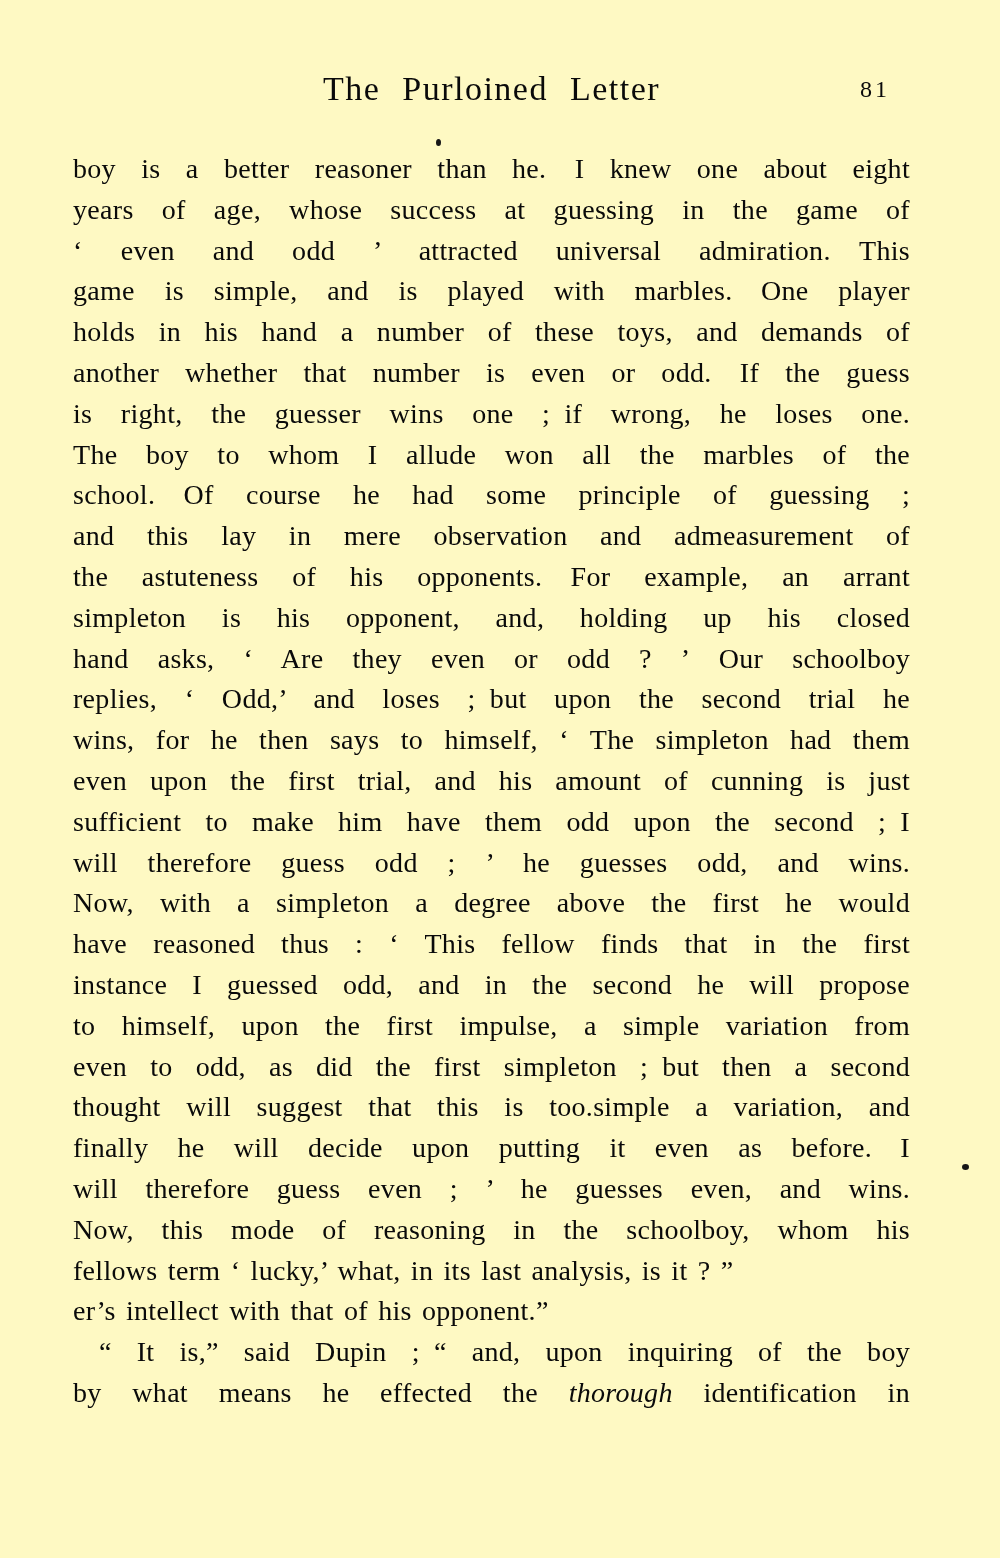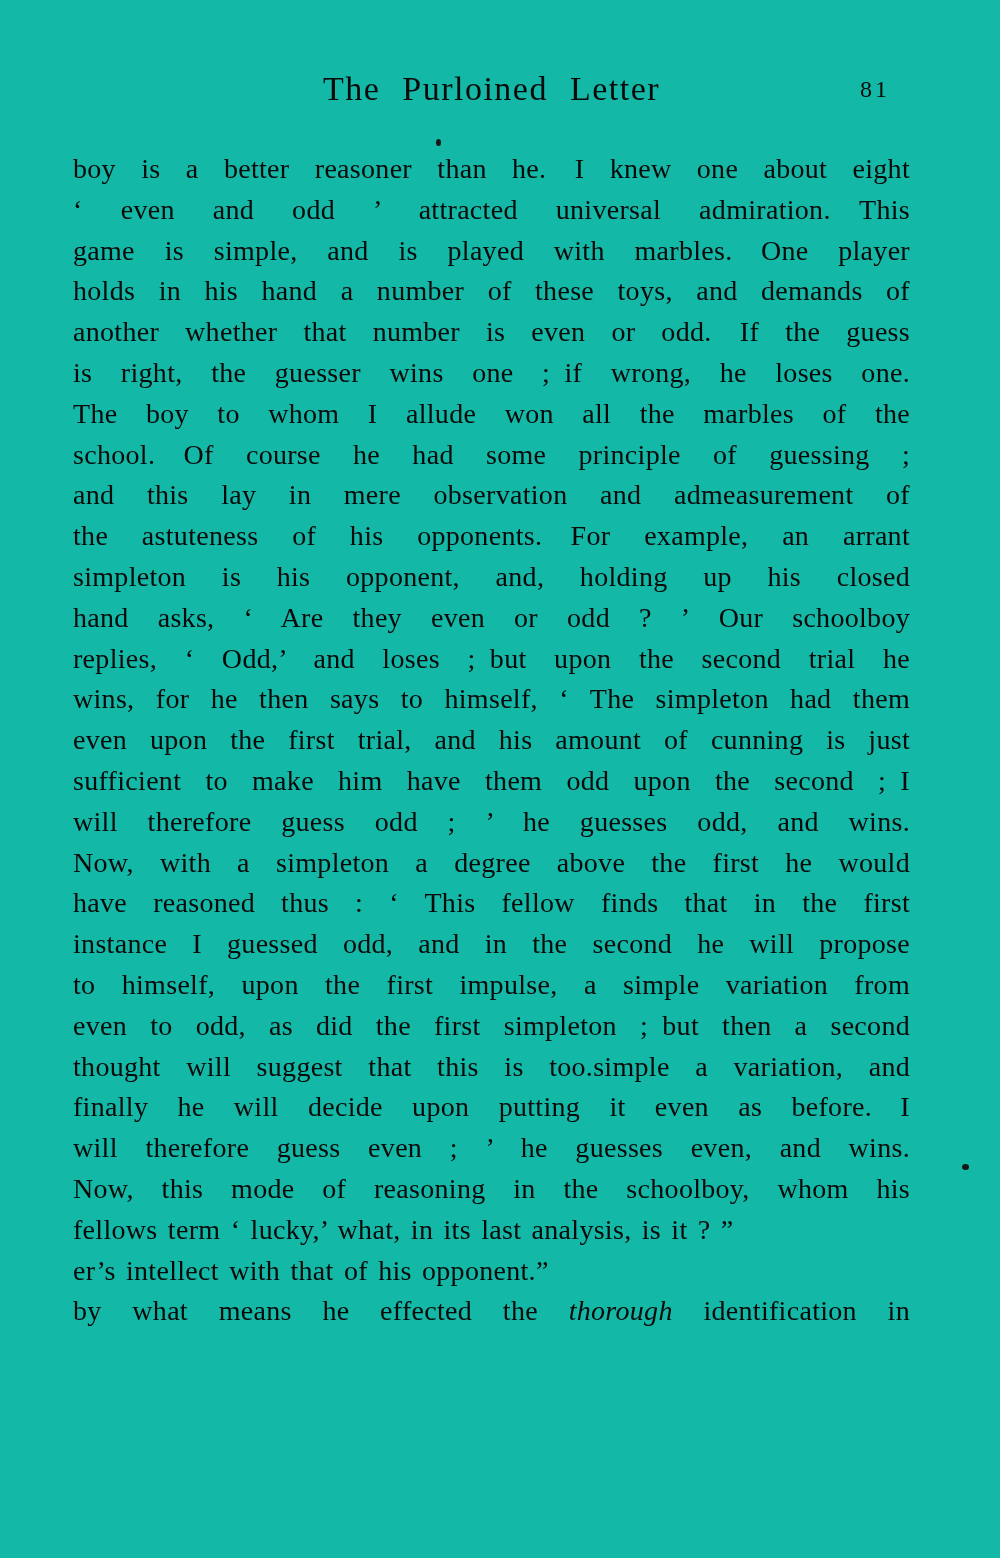"The Purloined Letter" .page { background: #14b8a6 -> #fef9c3 }
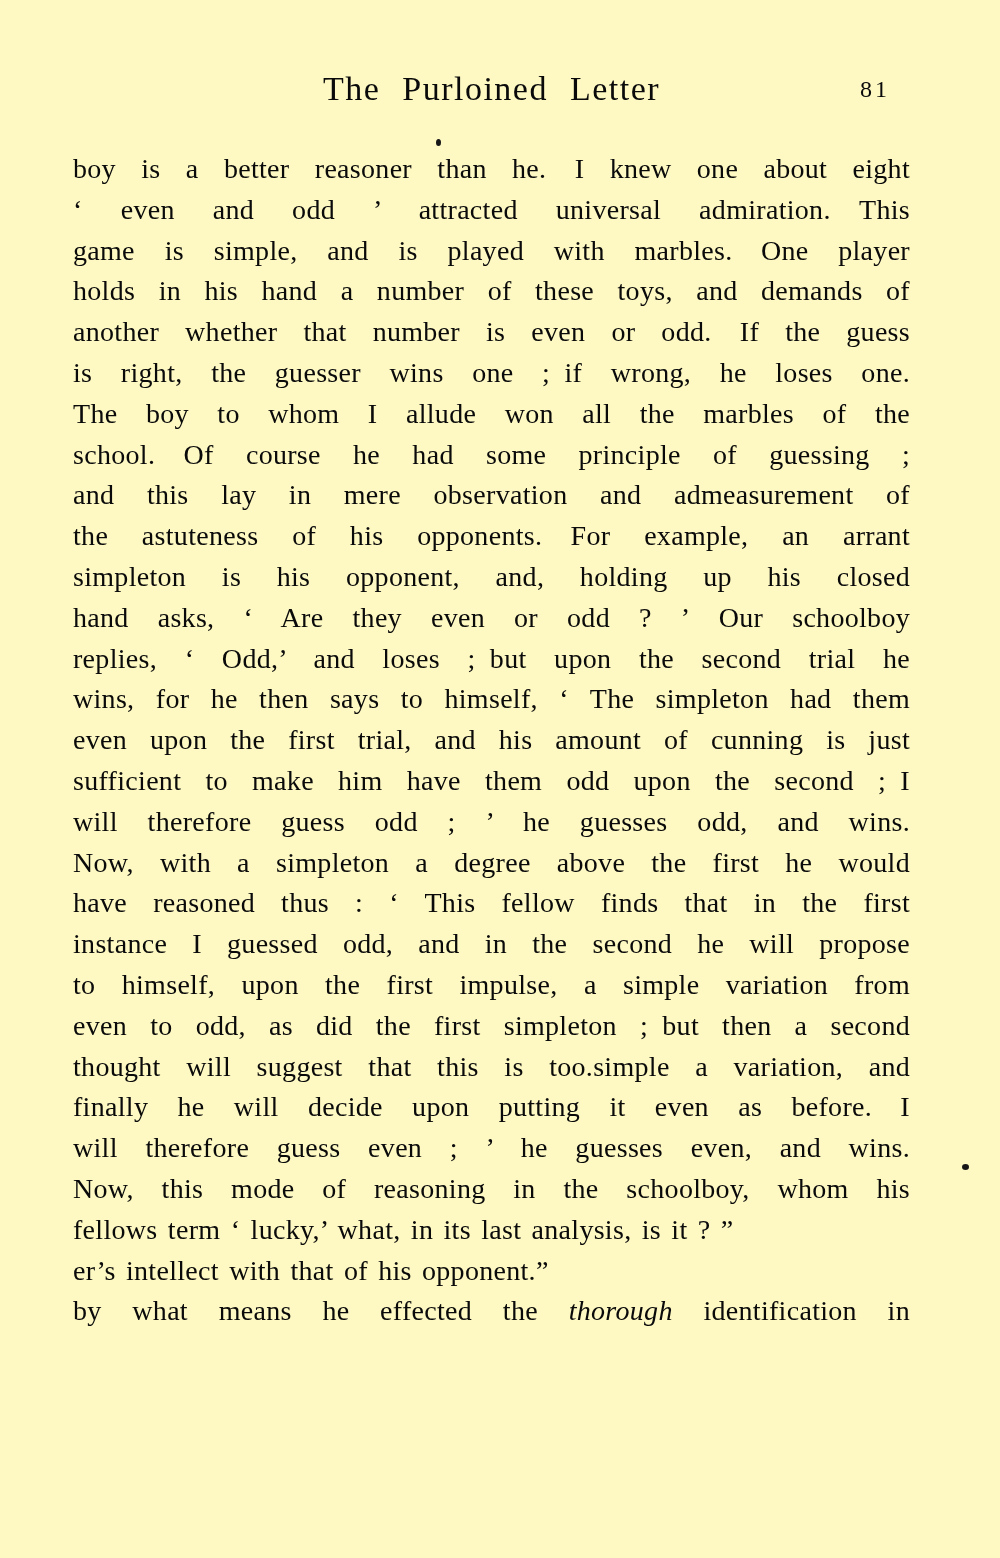"years of age, whose success" div.line { html: none -> <div>years of age, whose success at guessing in the game of</div> }
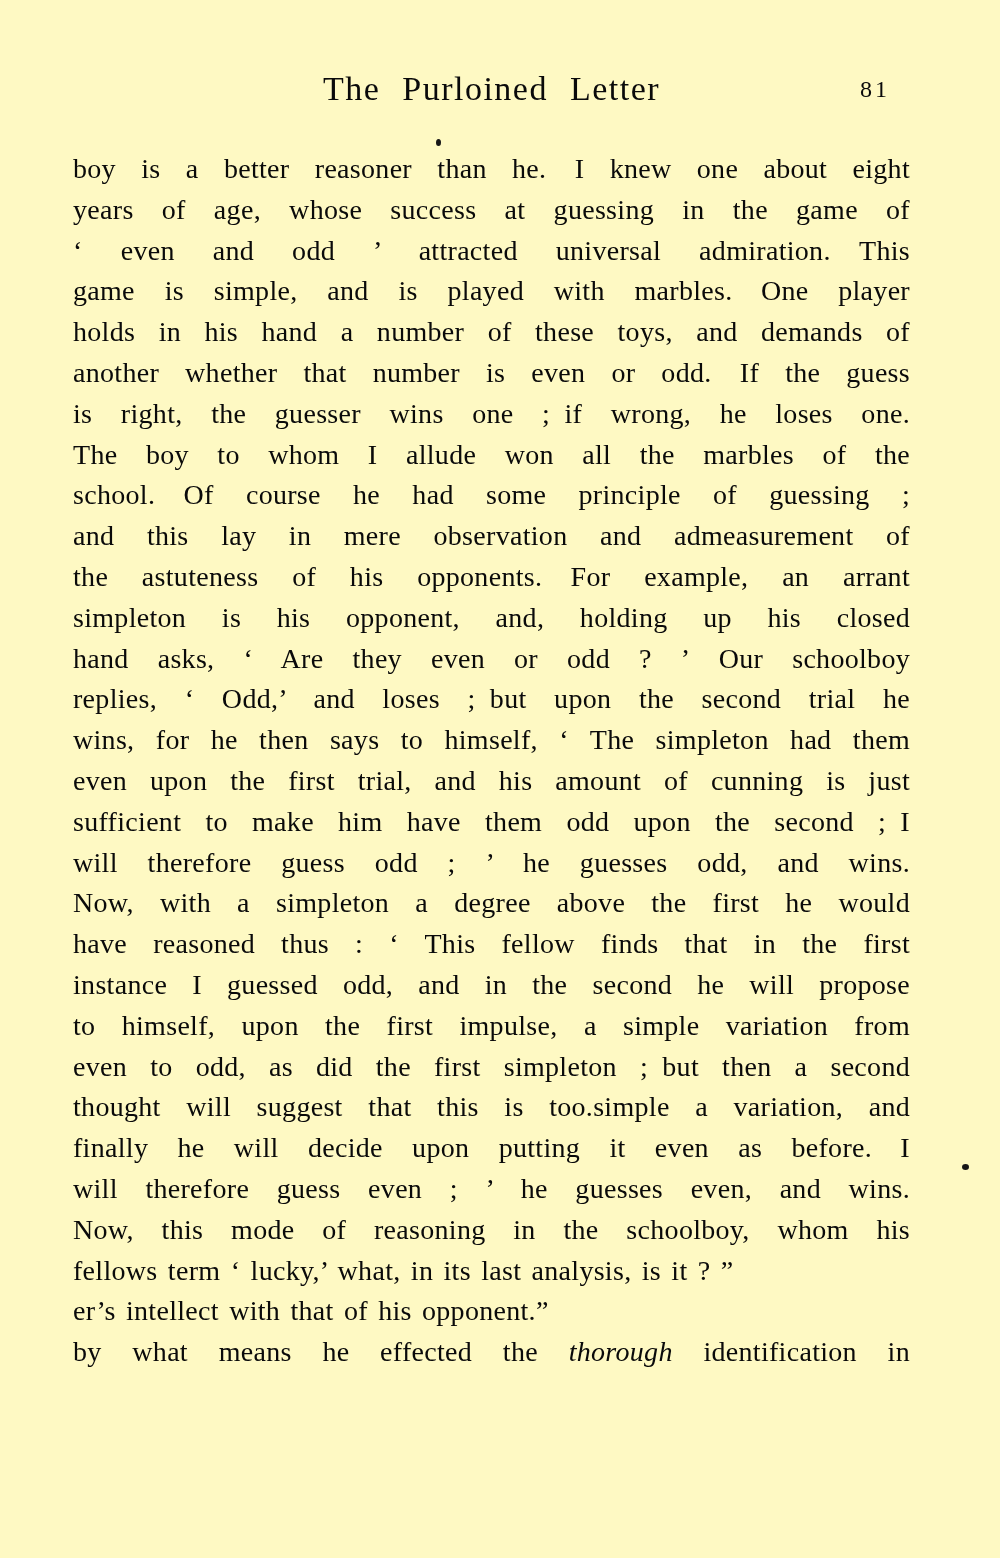"“ It is,” said Dupin" div.line { html: none -> <div>“ It is,” said Dupin ; “ and, upon inquiring of the boy</div> }
